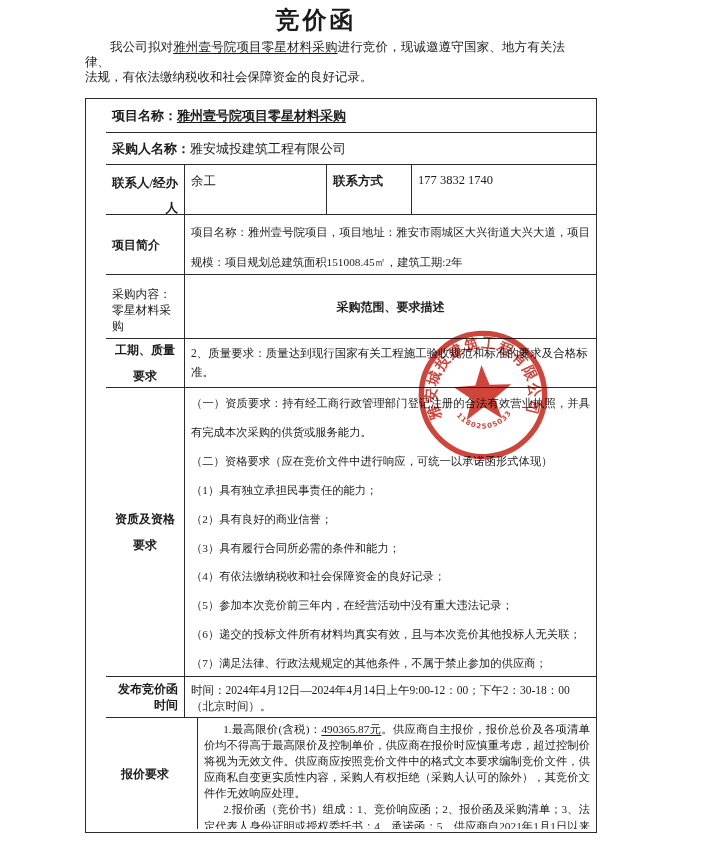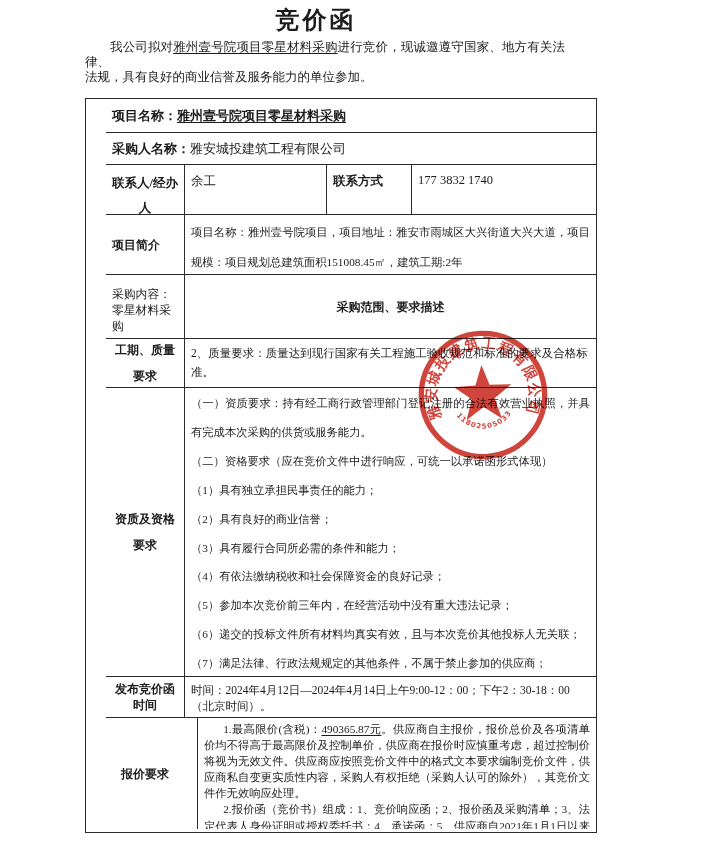"法规，具有良好的商业信誉及服务能力的单位参加。" span { text: 具有良好的商业信誉及服务能力的单位参加 -> 有依法缴纳税收和社会保障资金的良好记录 }
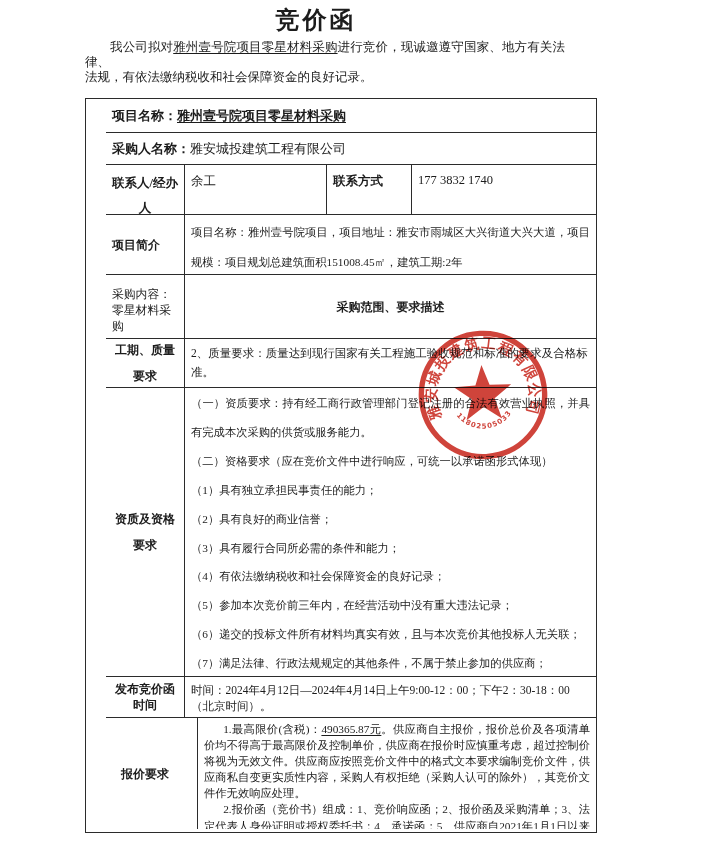"联系人/经办人" .lblcell { text-align: center -> right }
